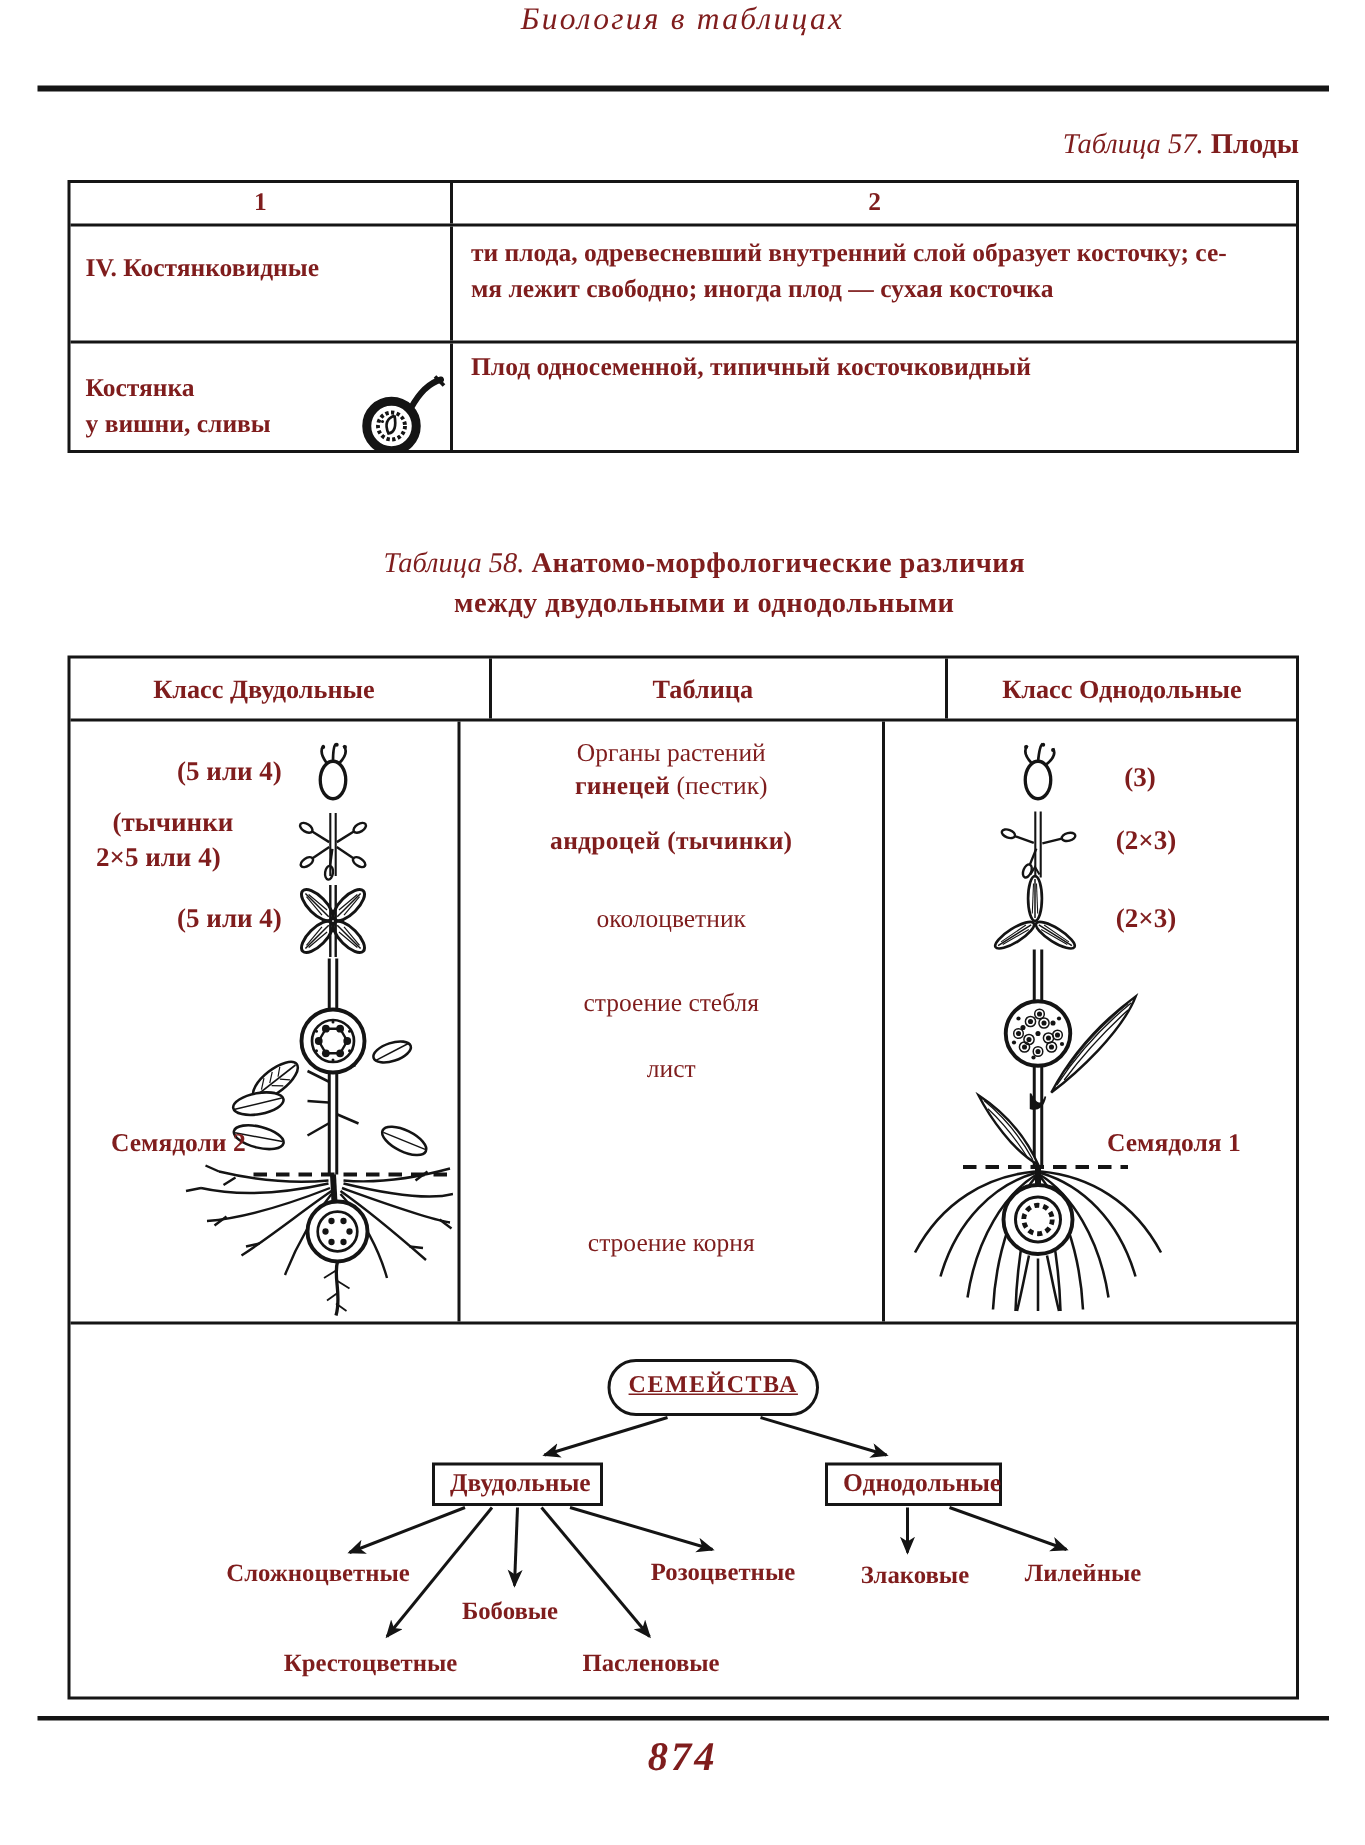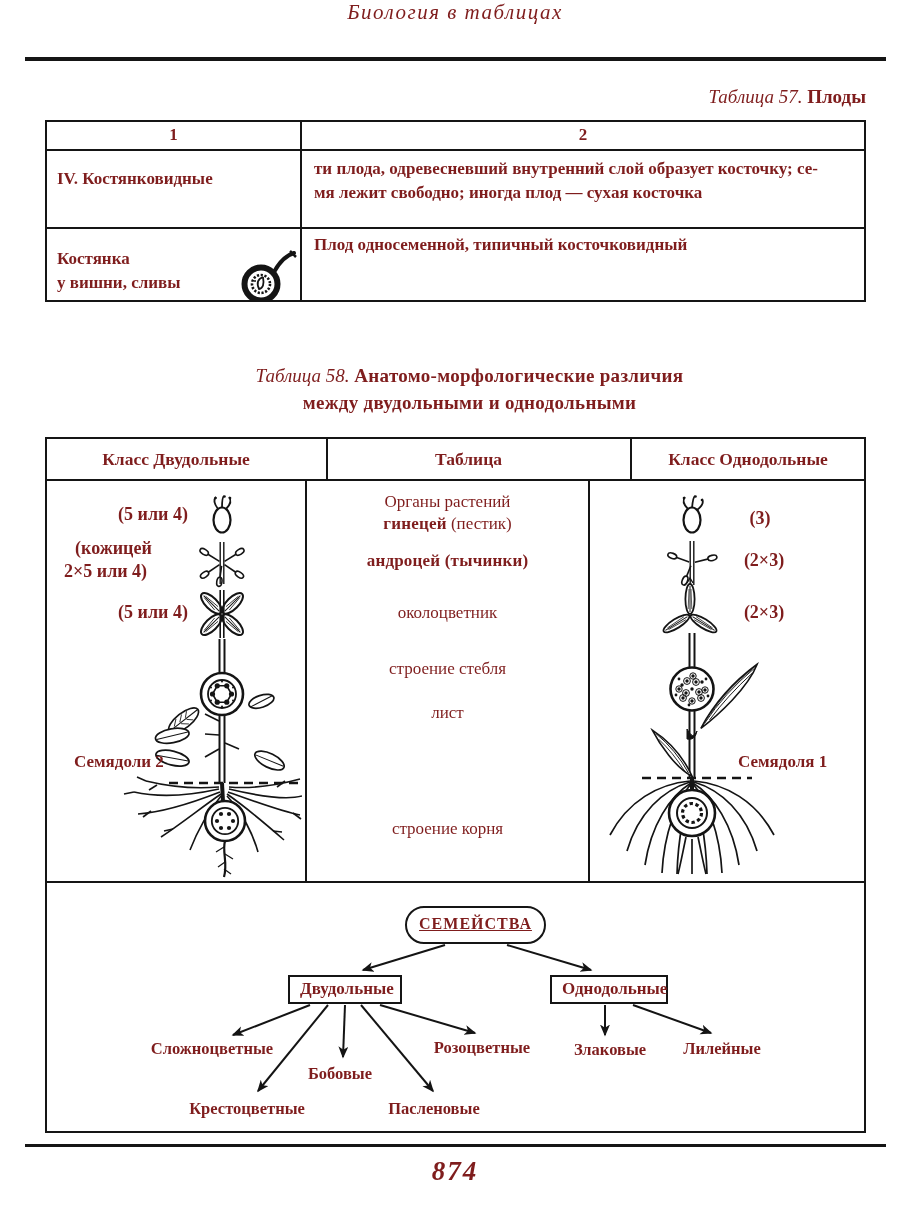"(кожицей" div.abs { text: кожицей -> тычинки }
